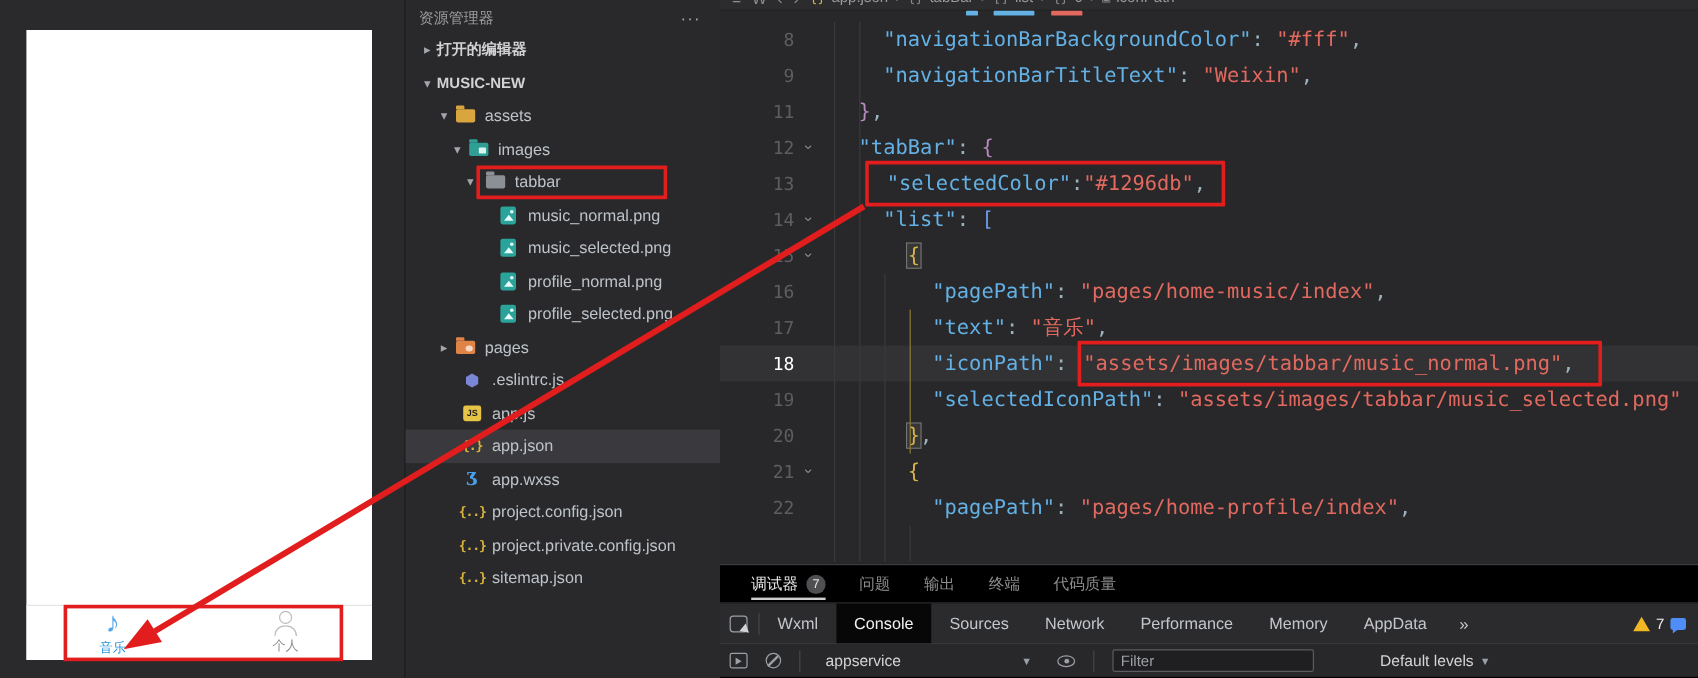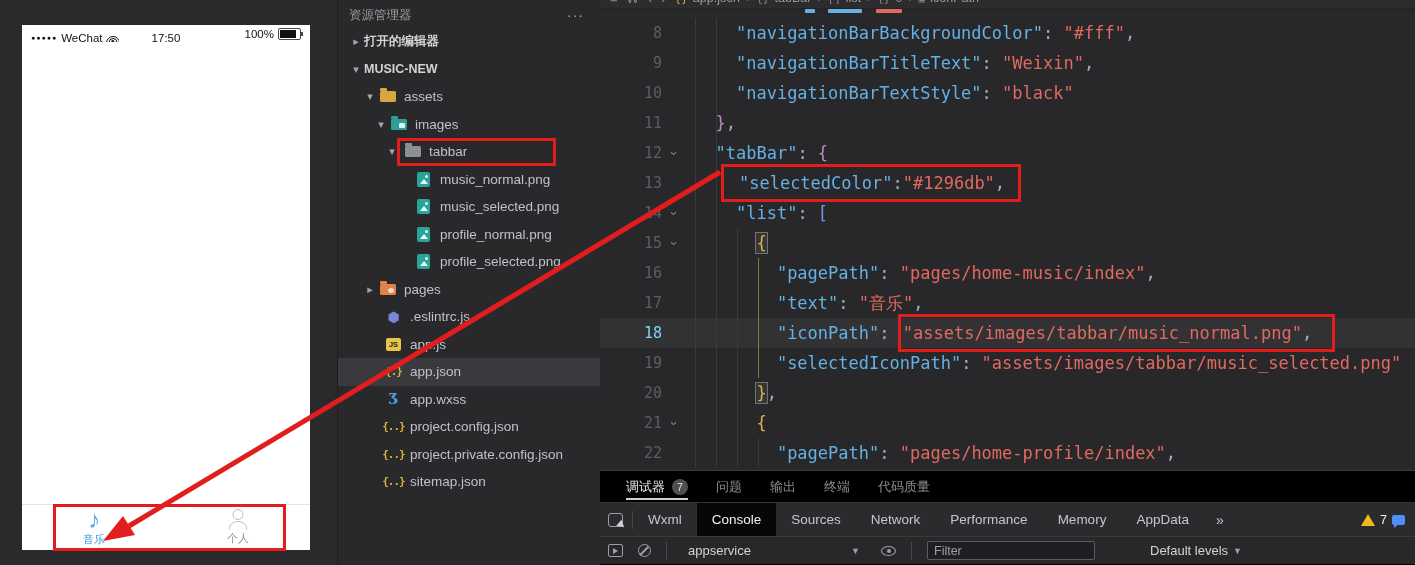"WeChat" div.statusbar { html: <div> <span> <span>●●●●●</span> <span>WeChat</span> <span> <i></i> <i></i> <i></i> </span> </span> <span>17:50</span> <span> <span>100%</span> <span> <i></i> <em></em> </span> </span> </div> -> none }
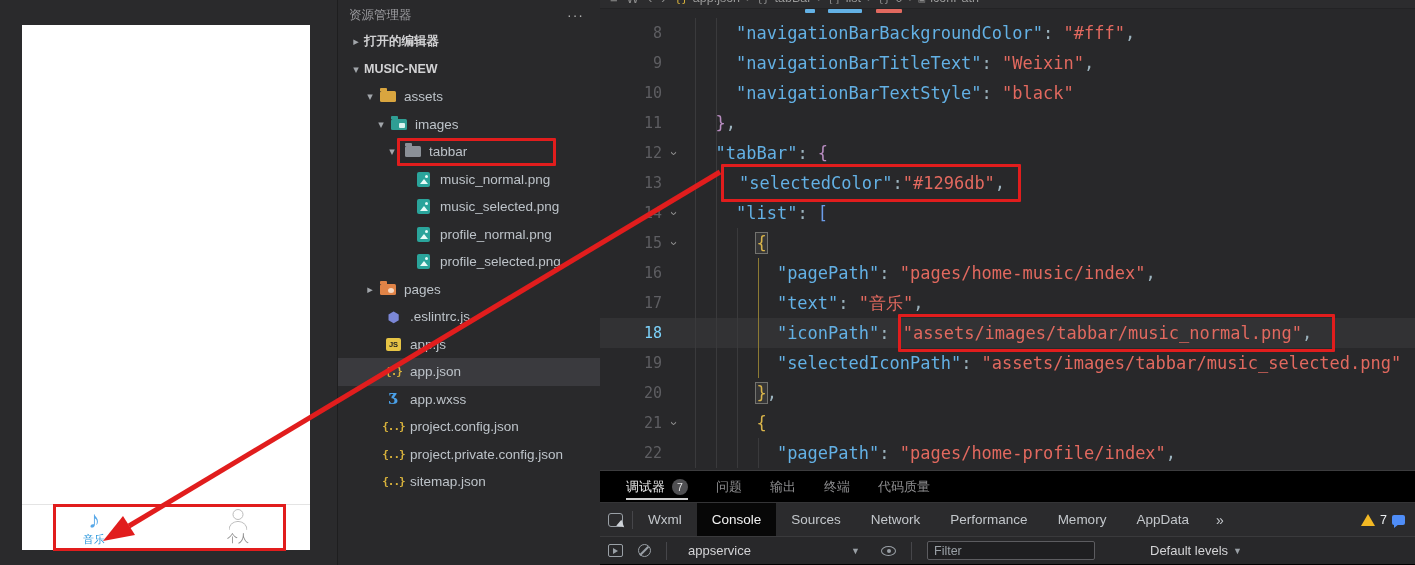"10" div.cl { html: <div> <span>10</span> <span></span> <span> <span>"navigationBarTextStyle"</span><span>: </span><span>"black"</span></span> </div> -> none }
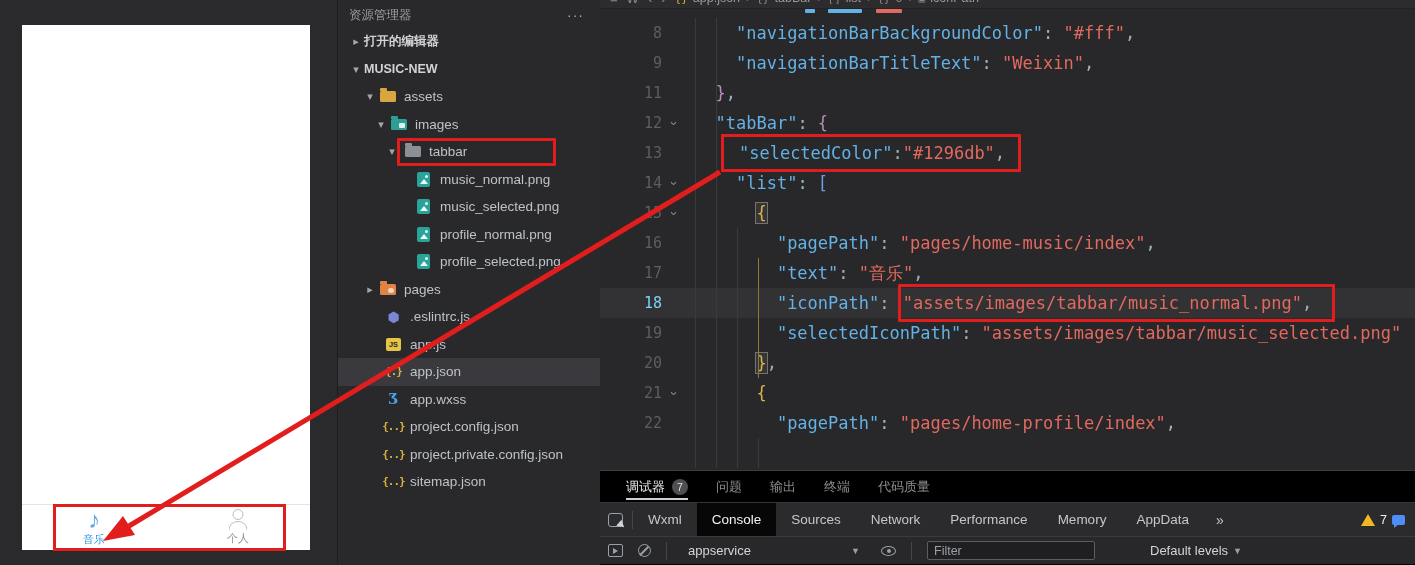"18" .cl.active .ln { color: #7dd3fc -> #ffffff }
